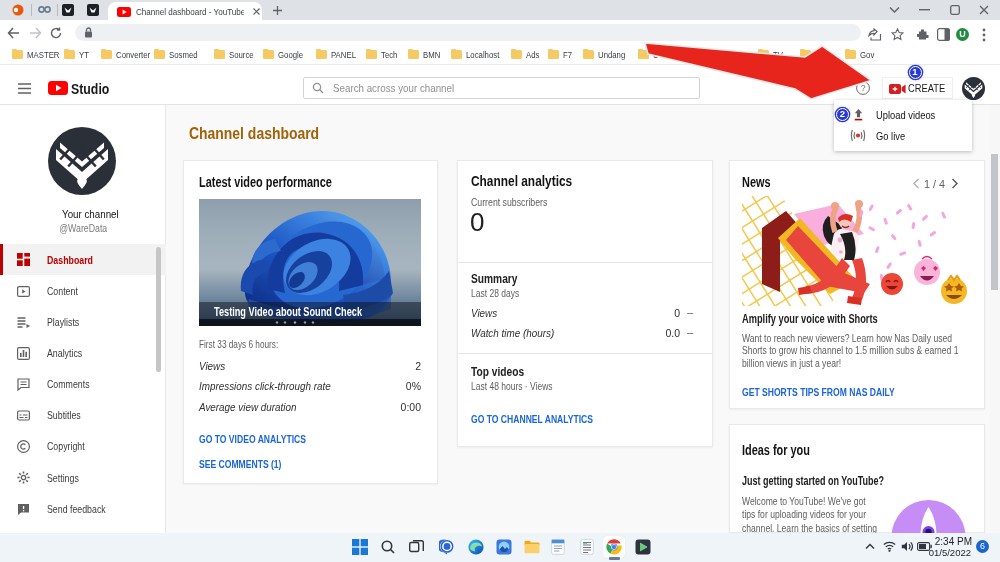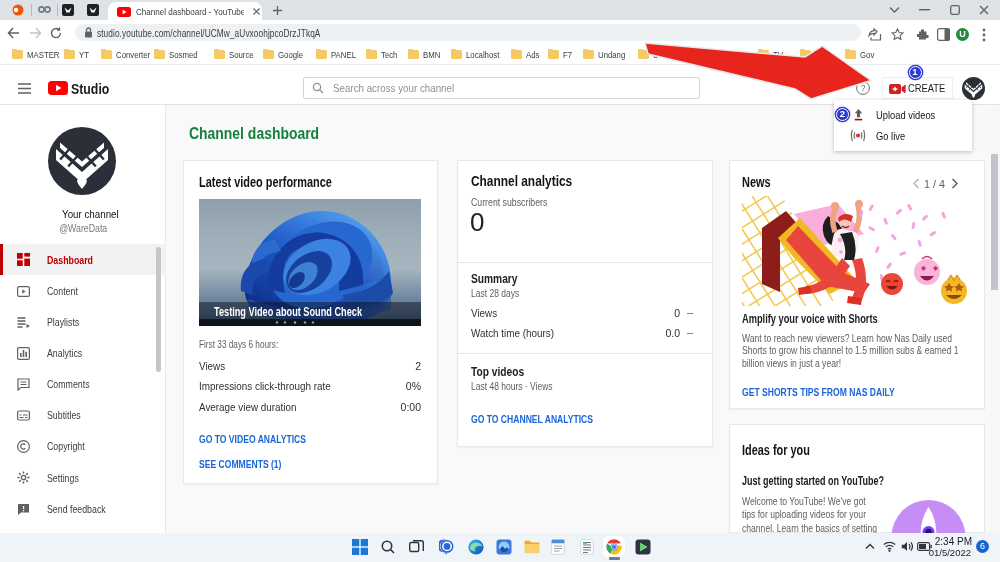"studio.youtube.com/channel/UCMw_aUvxoohj" div.abs { html: <div><span>studio.youtube.com/channel/UCMw_aUvxoohjpcoDrzJTkqA</span></div> -> none }
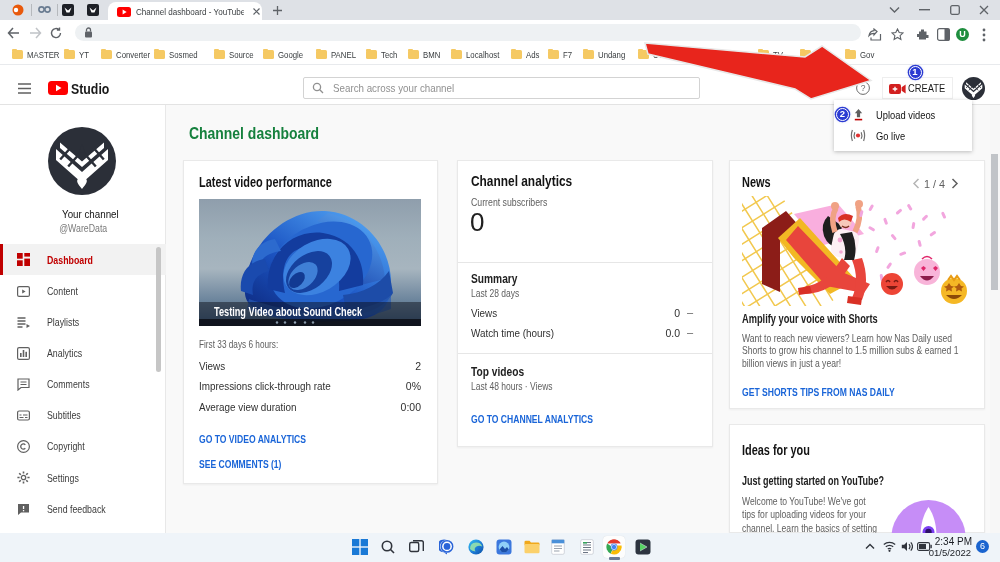"Channel dashboard" h1 { color: #15803d -> #a16207 }
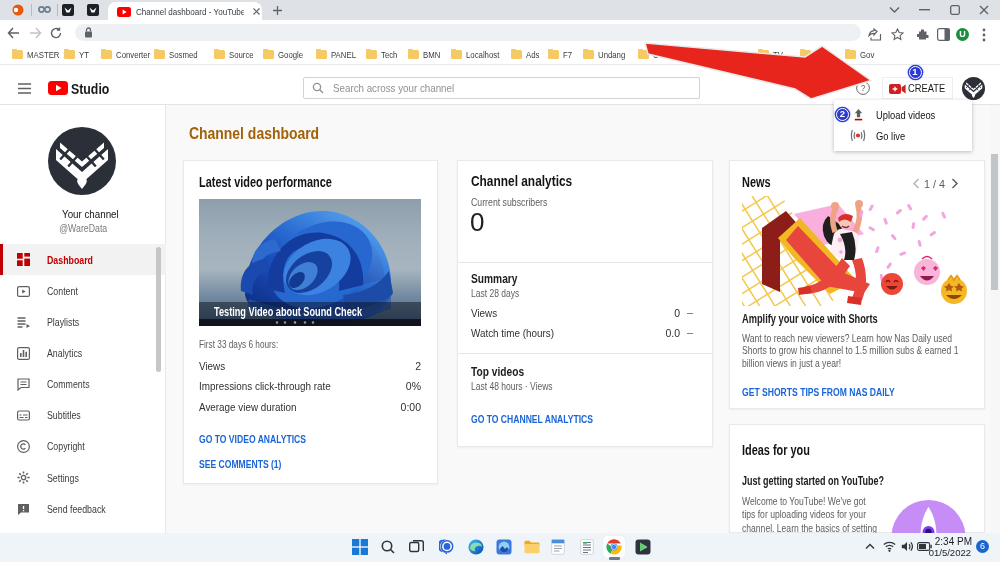"Views" .row { font-style: none -> italic }
